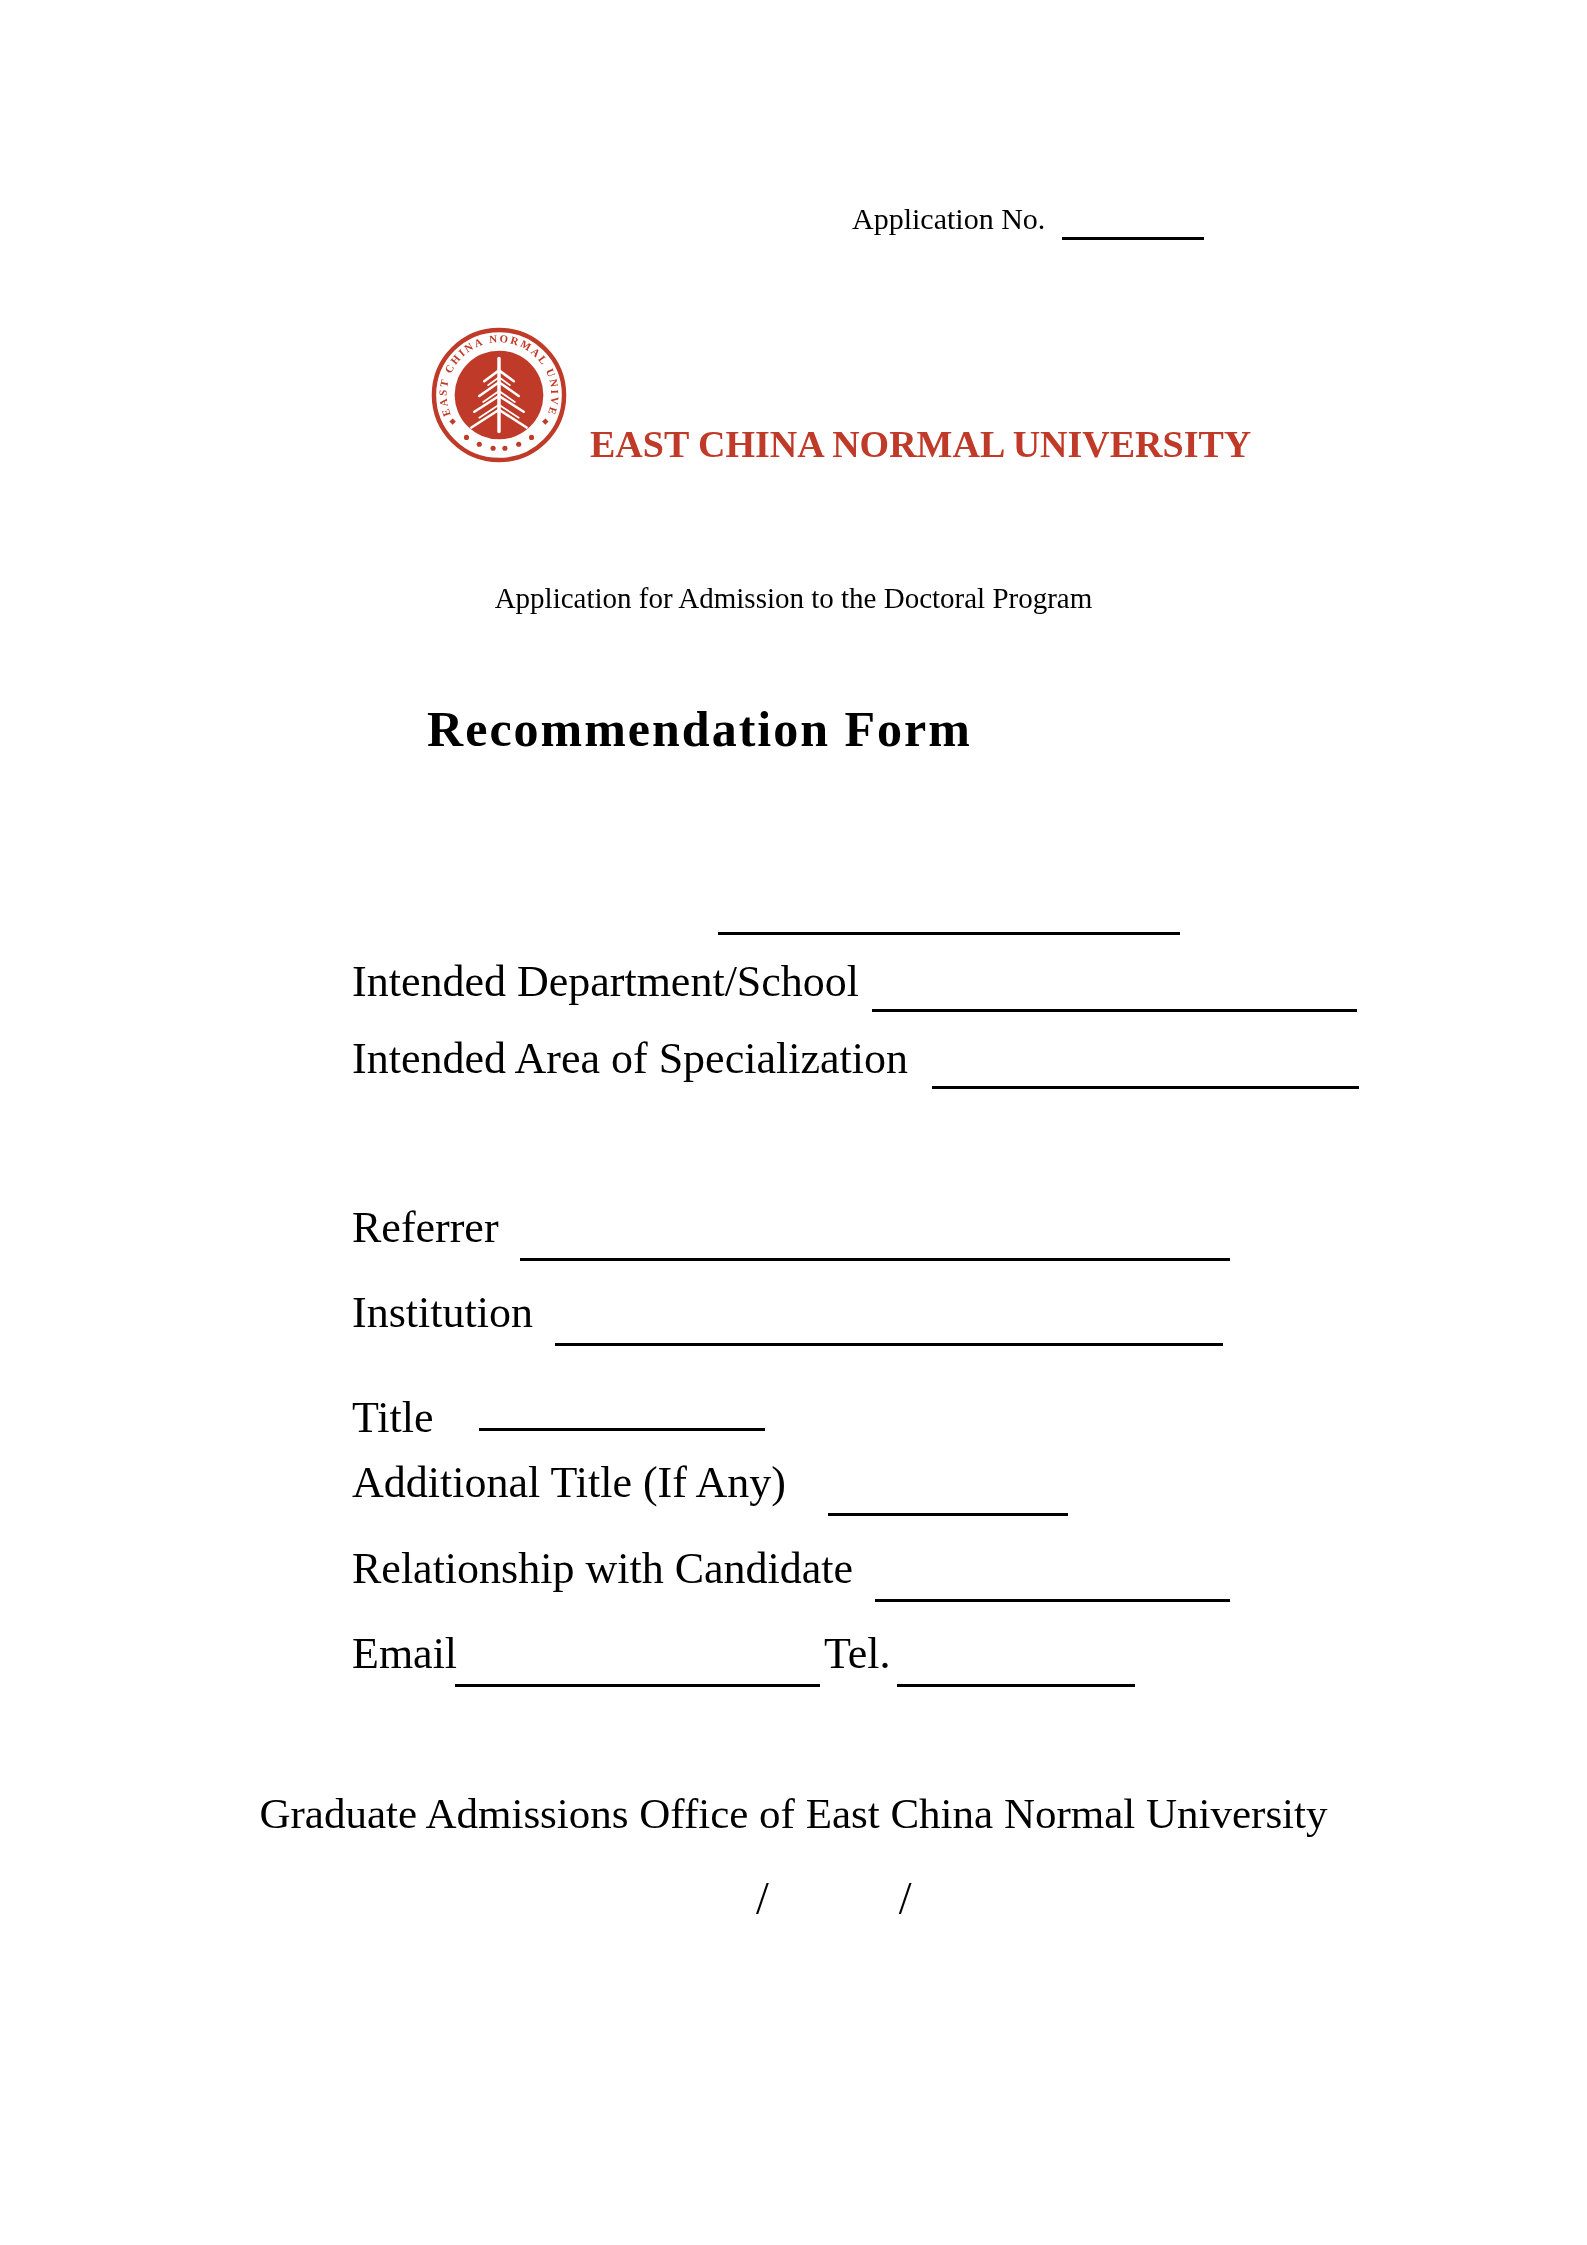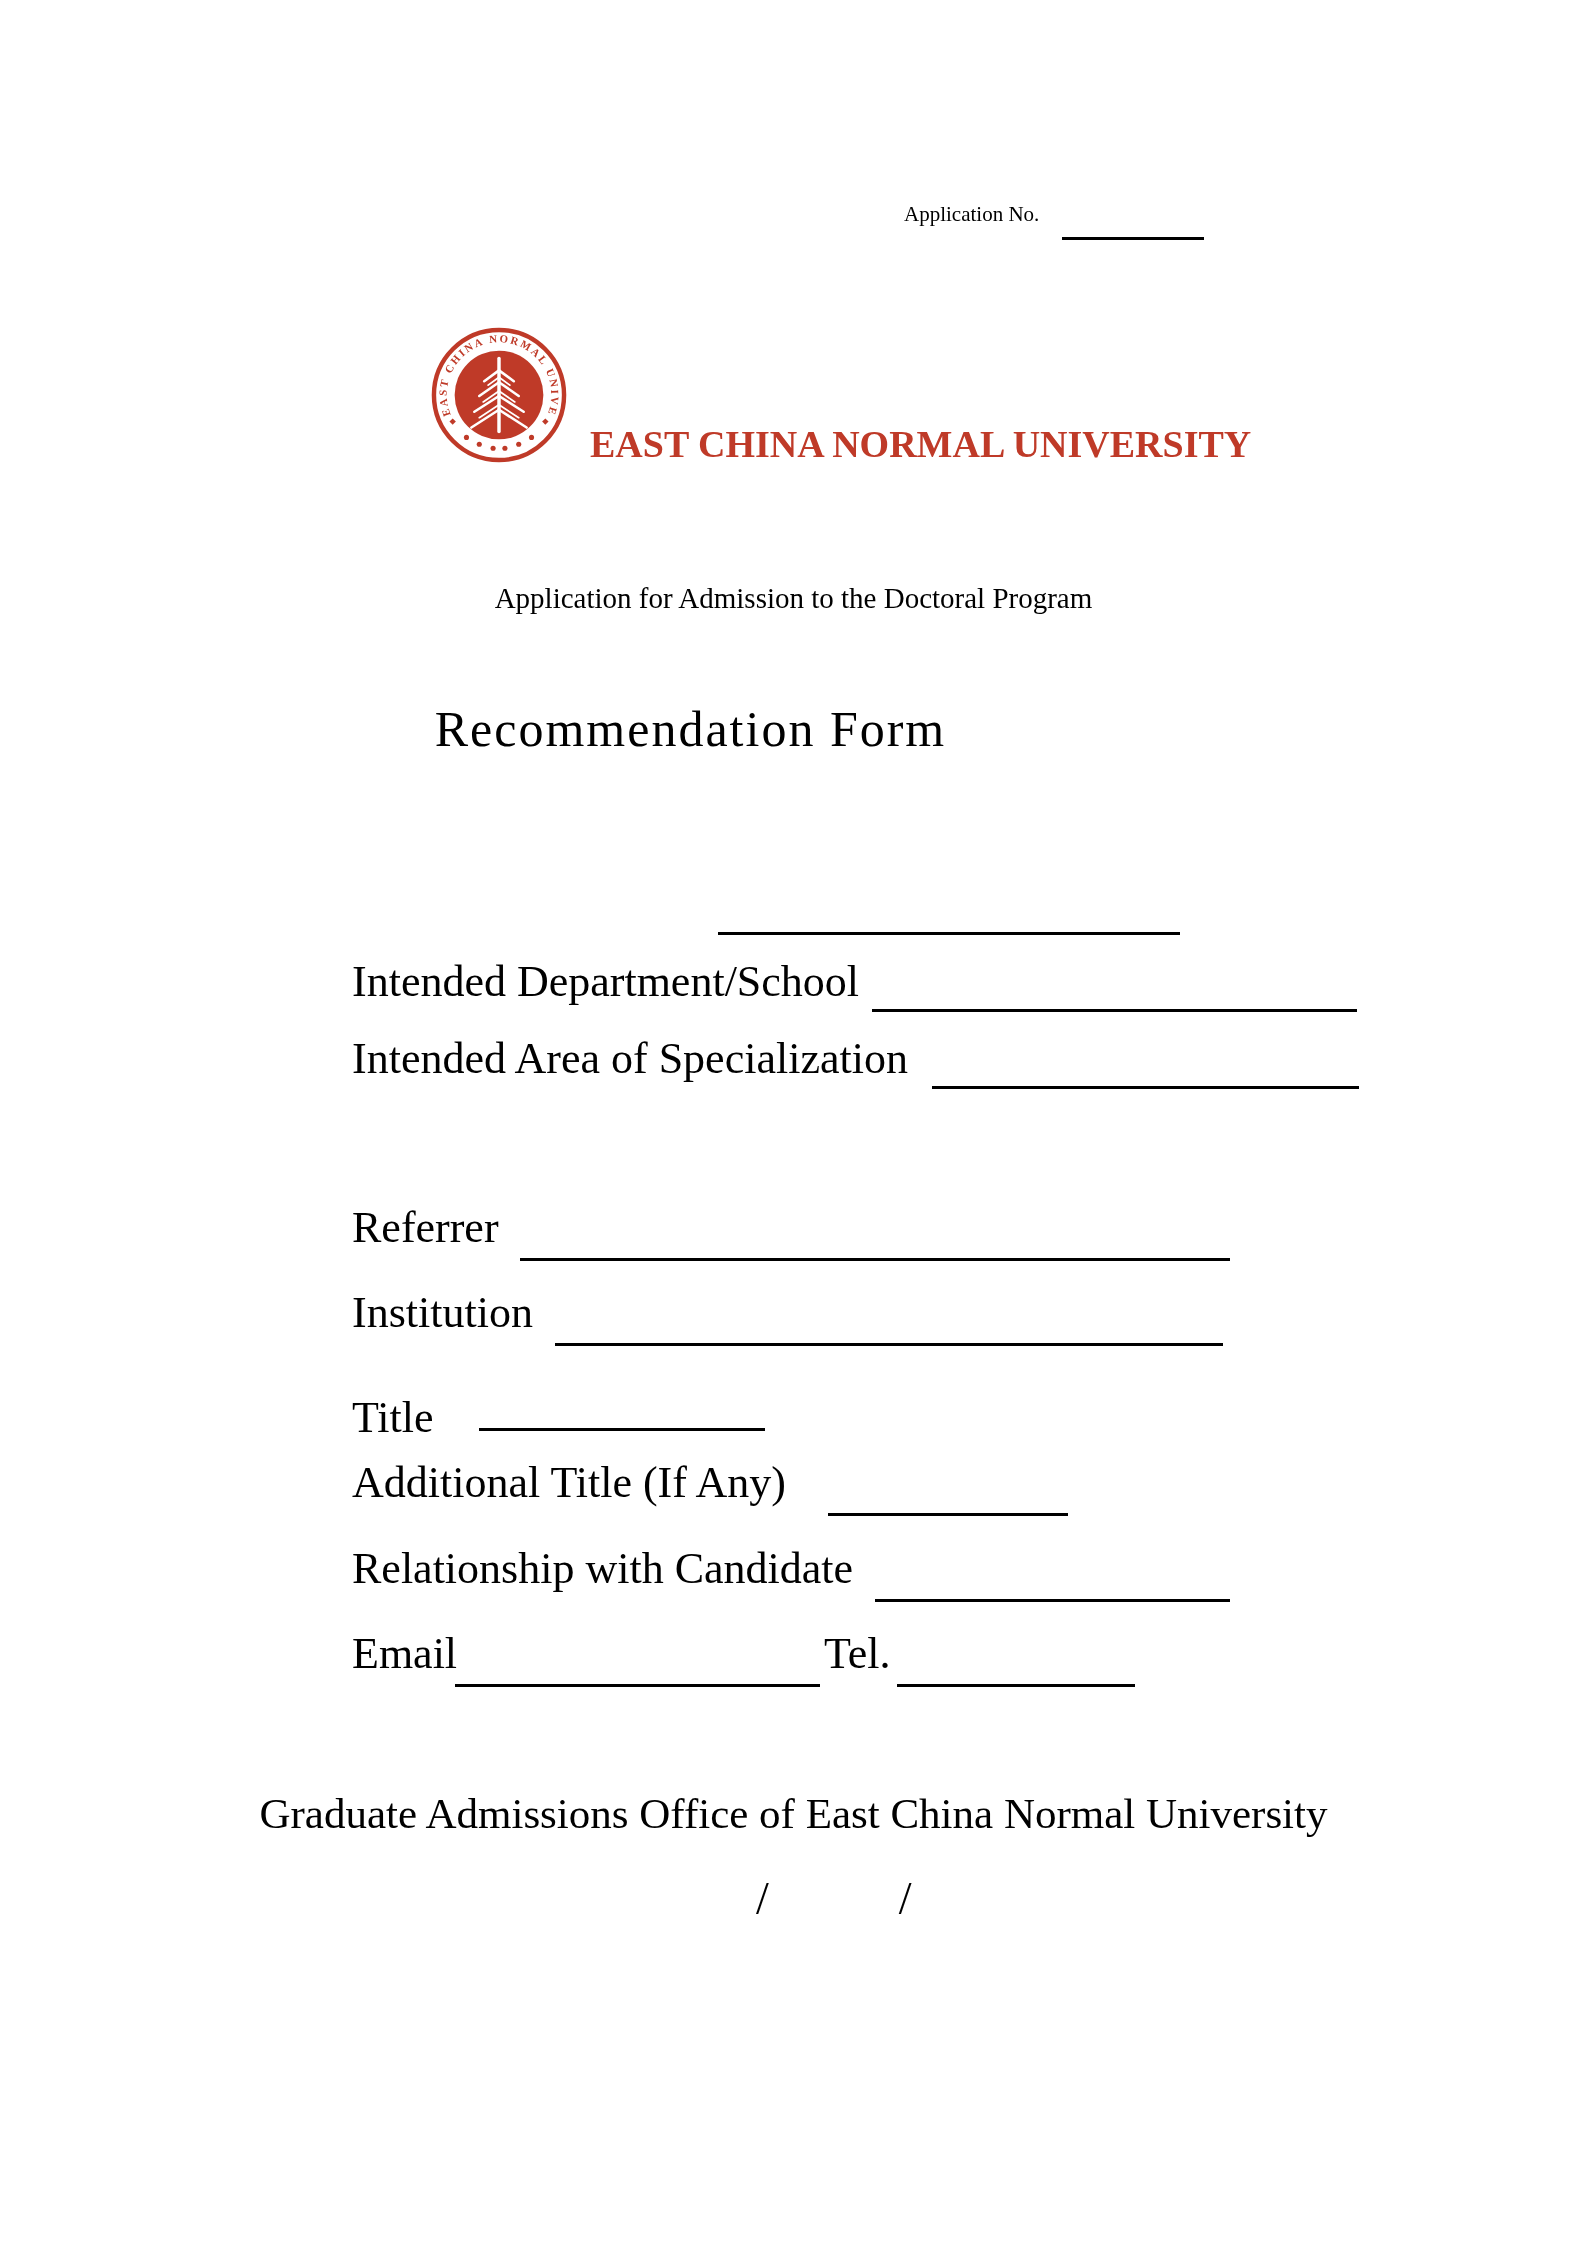"Application No." .app-no-label { font-size: 21px -> 30px; left: 904px -> 852px }
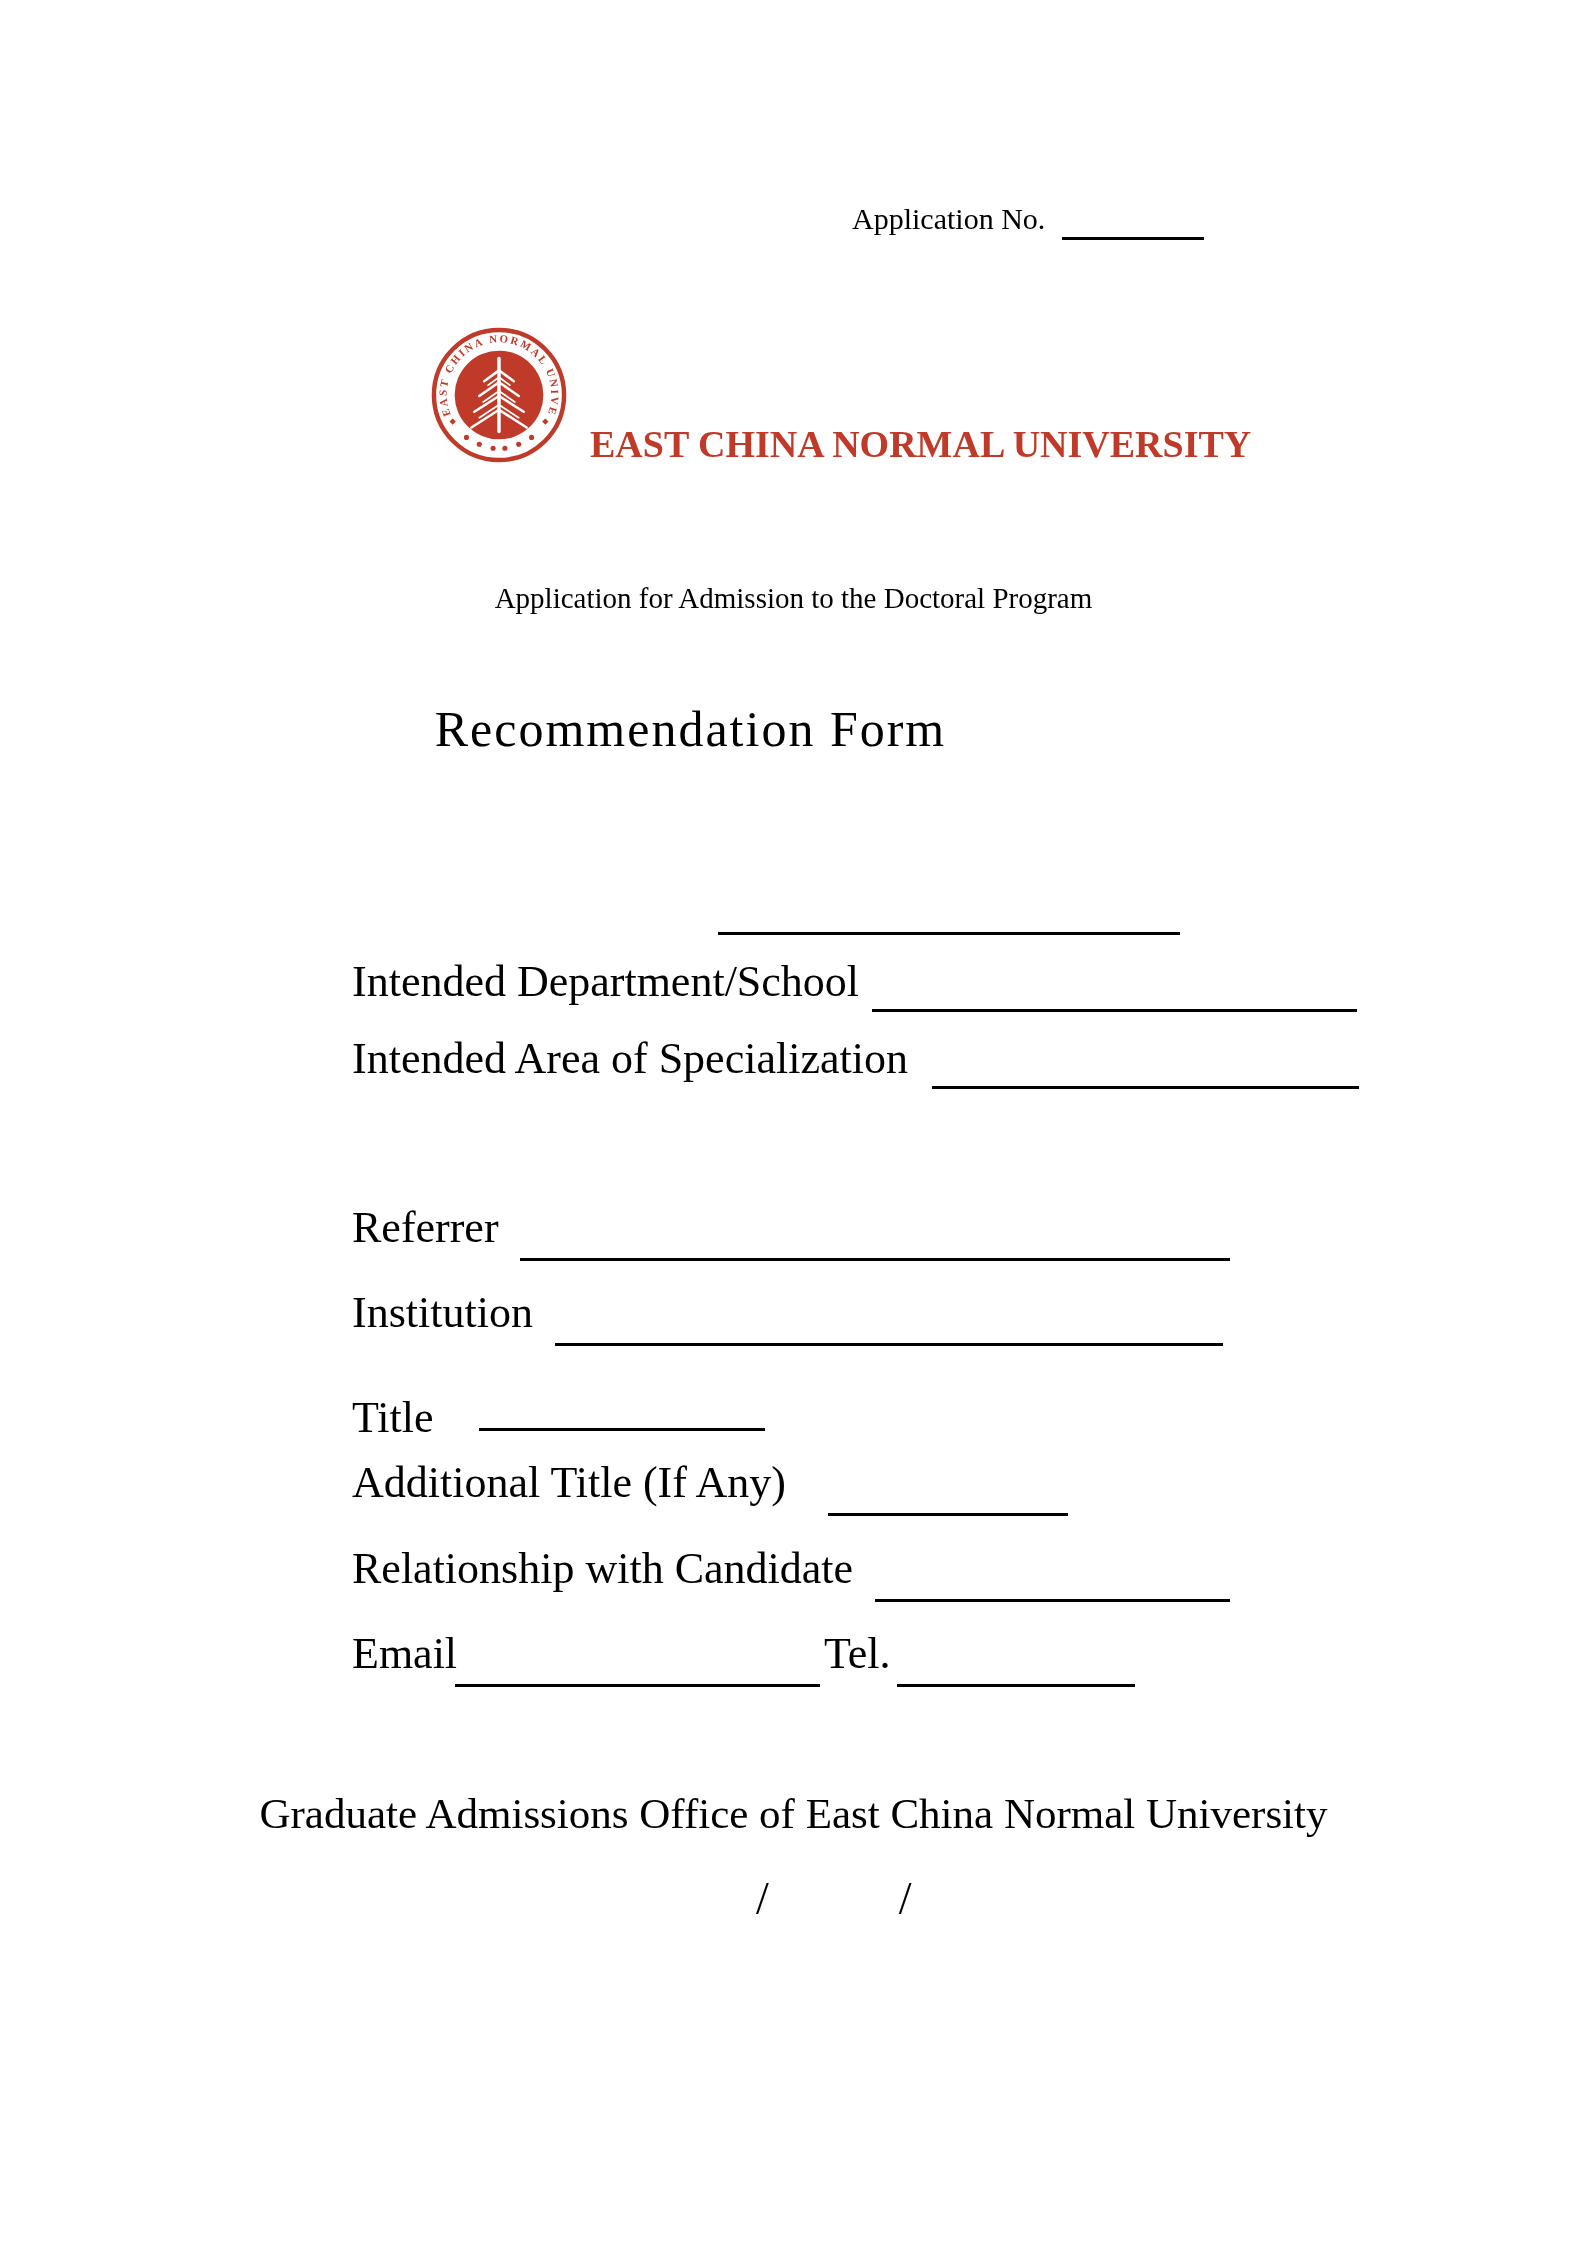"Recommendation Form" .title-form { font-weight: normal -> bold; left: 4px -> 13px }
